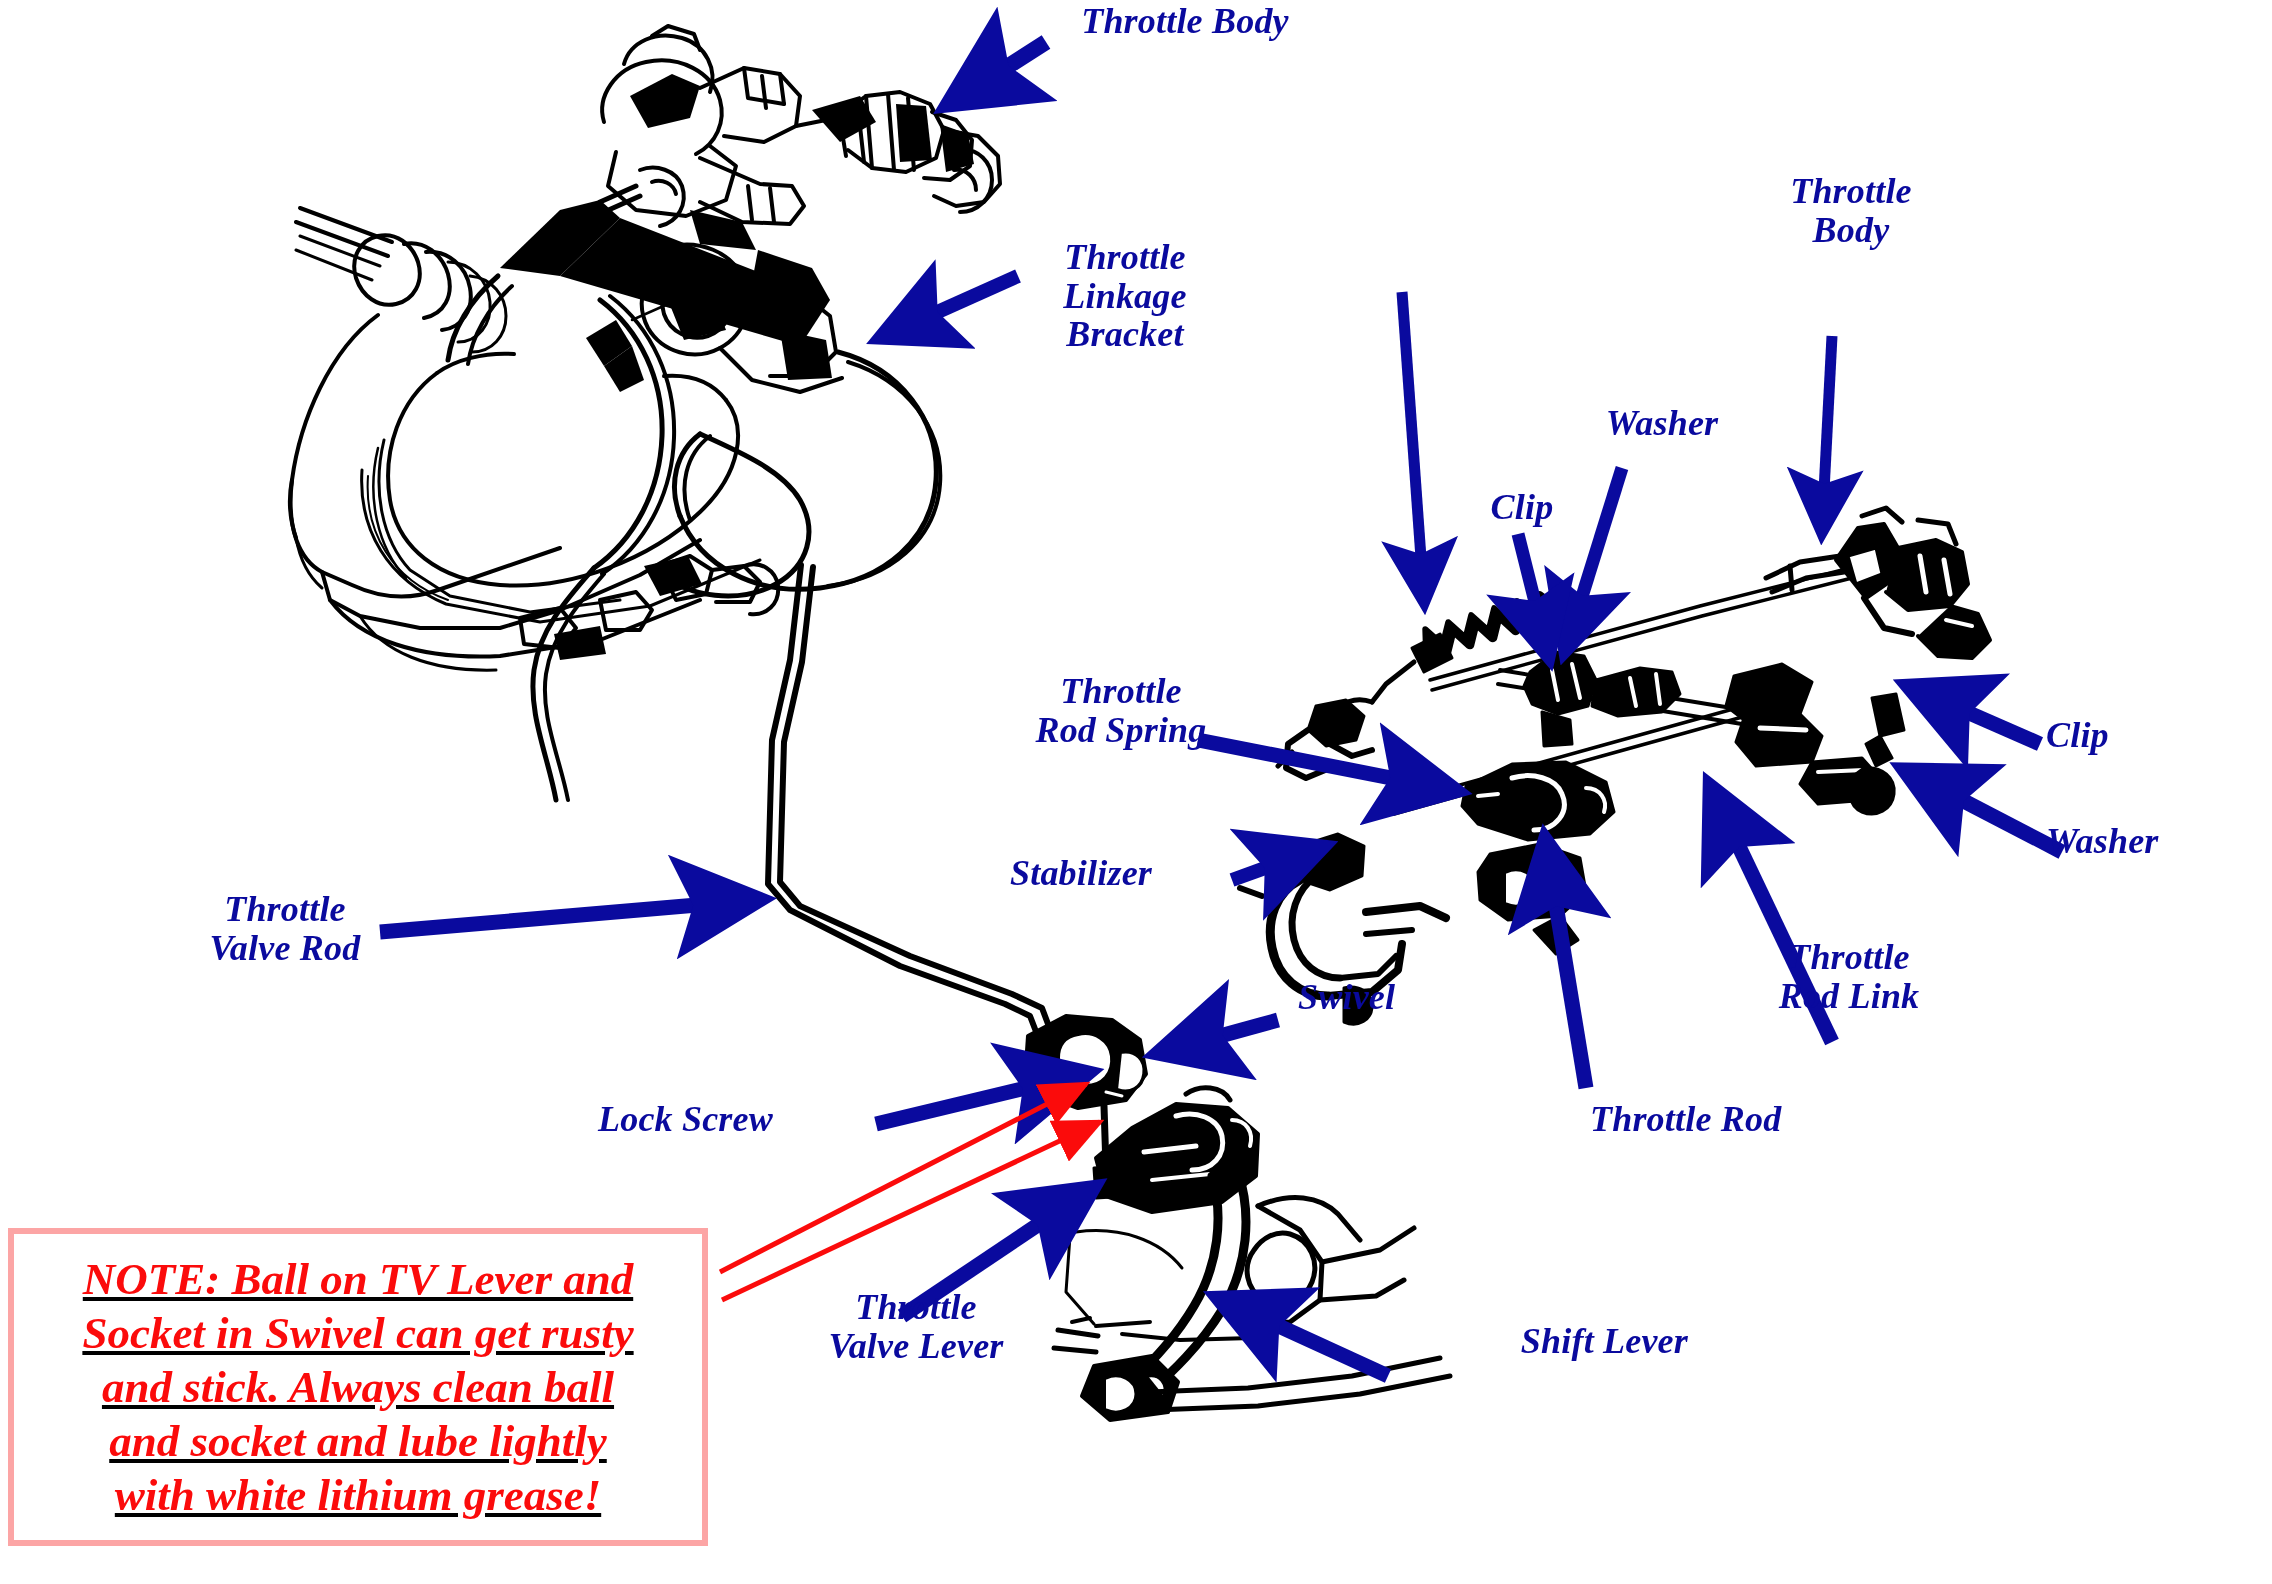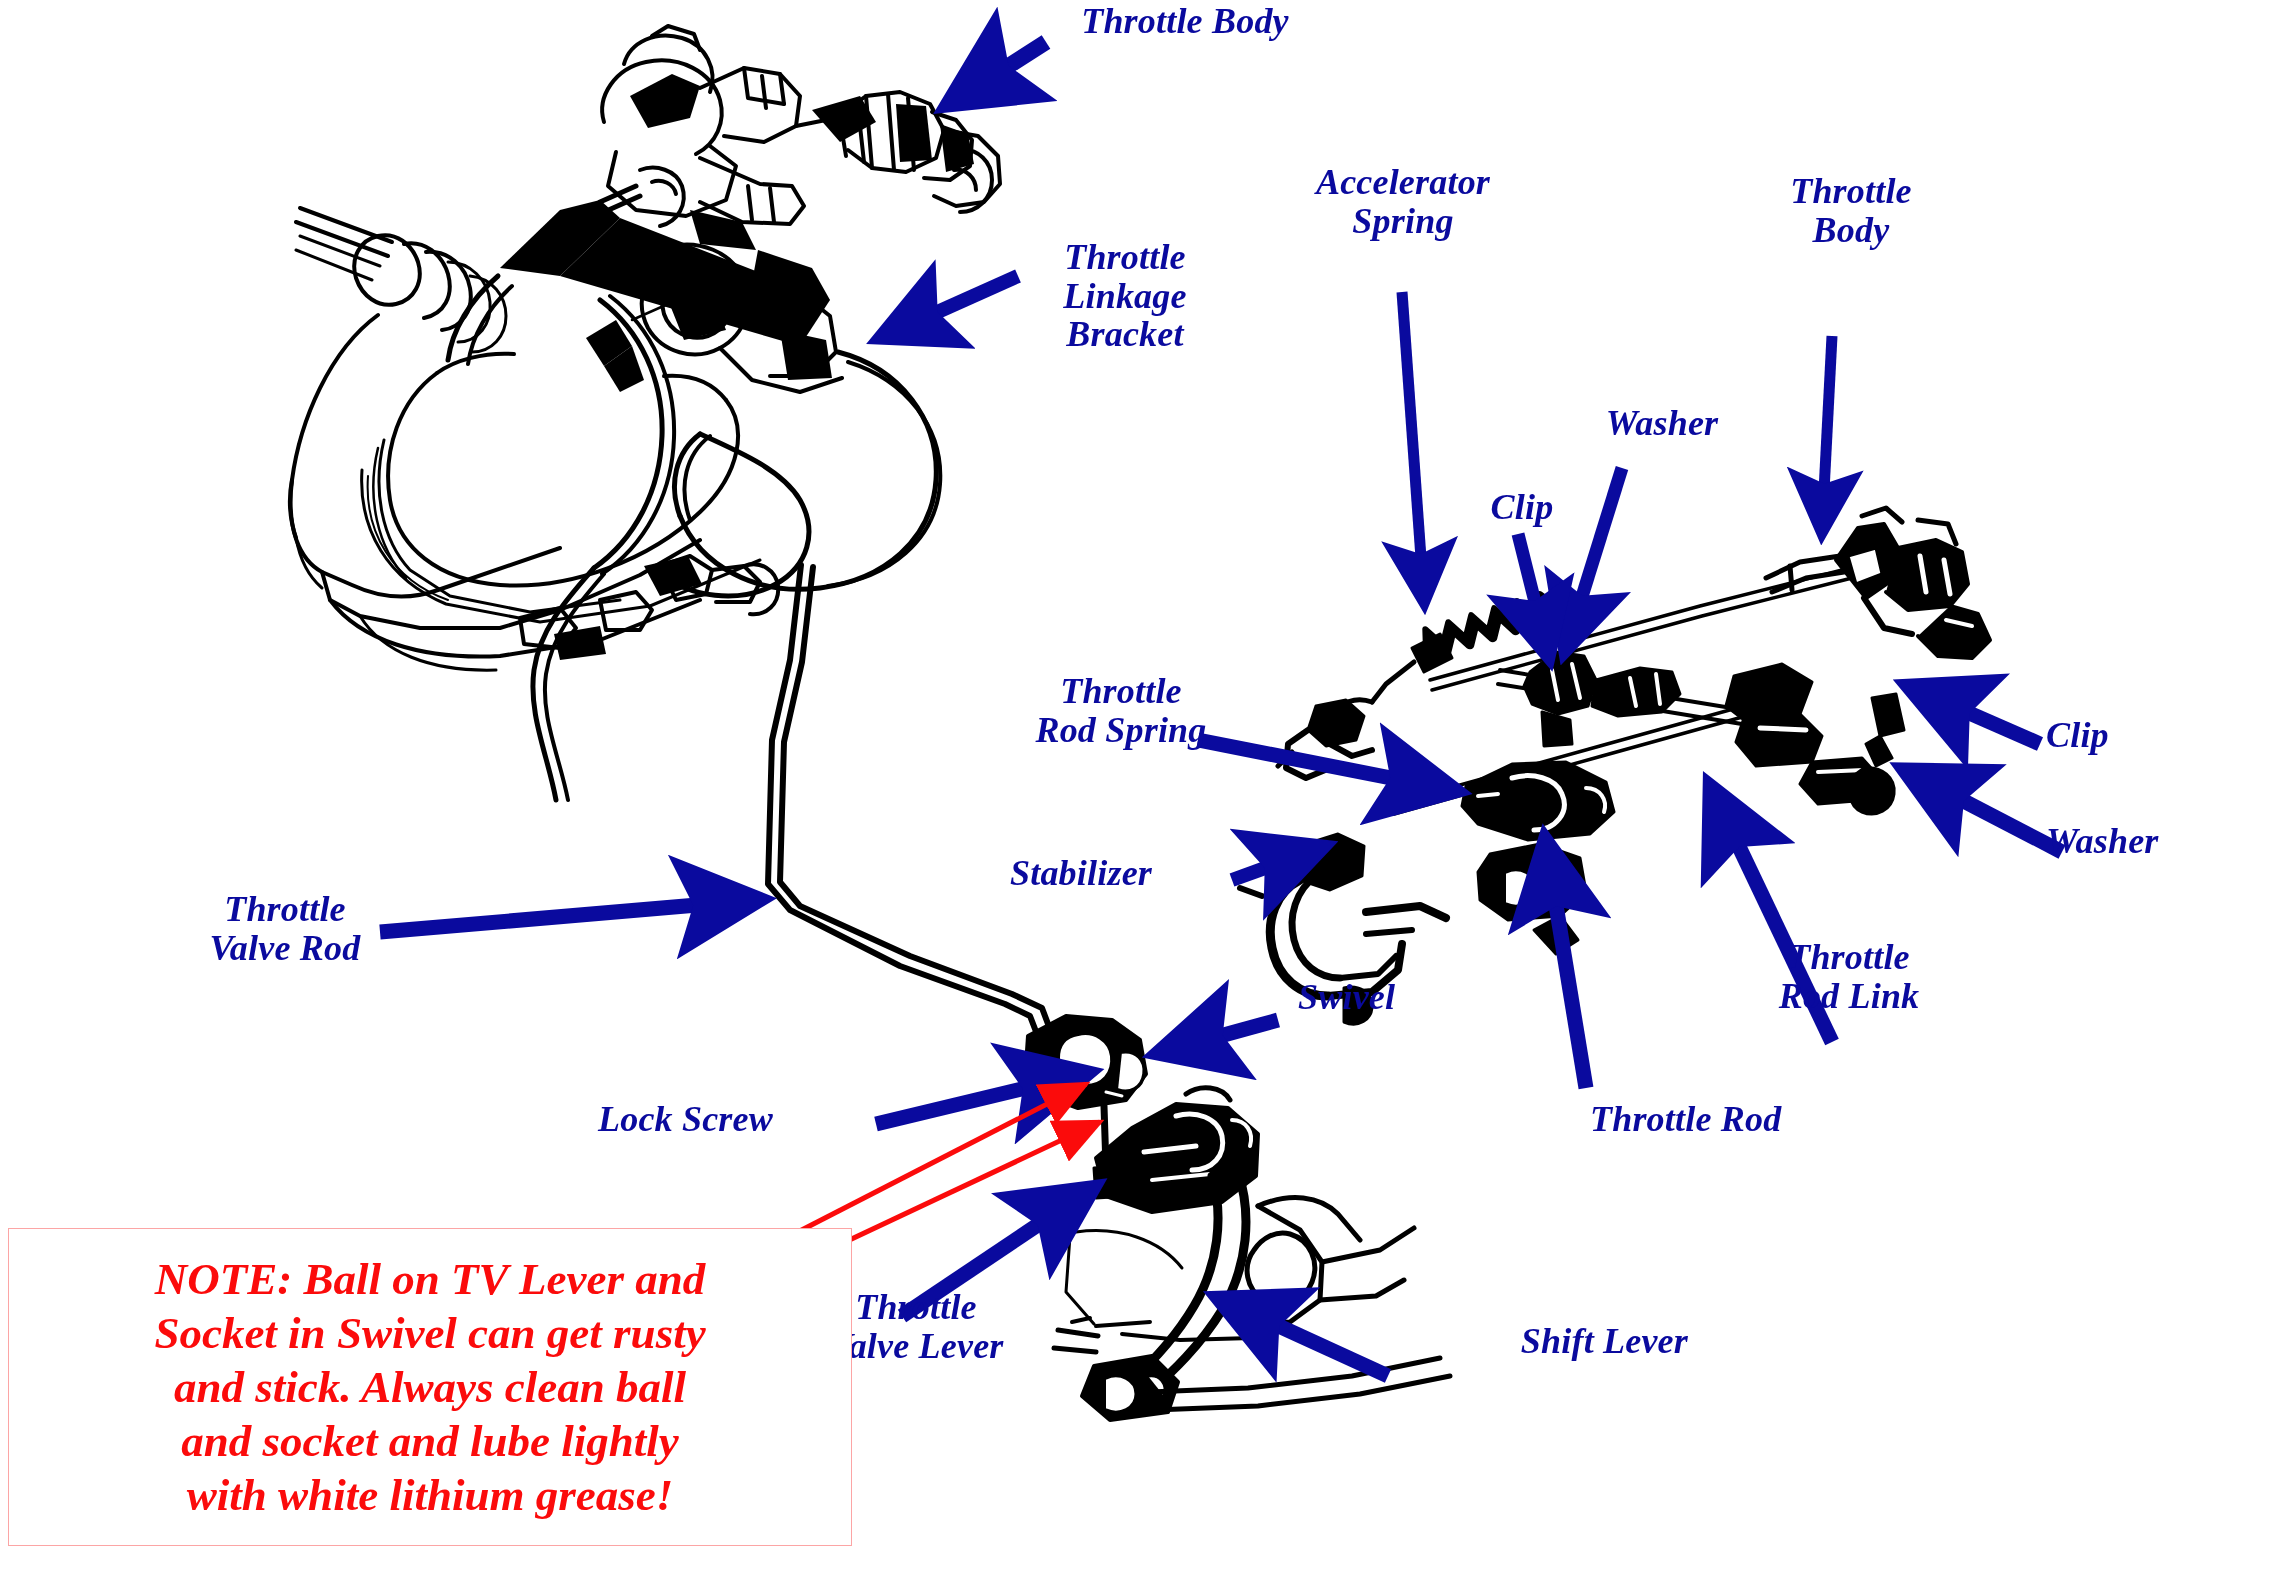"Accelerator" div.lbl { html: <div>Accelerator Spring</div> -> none }
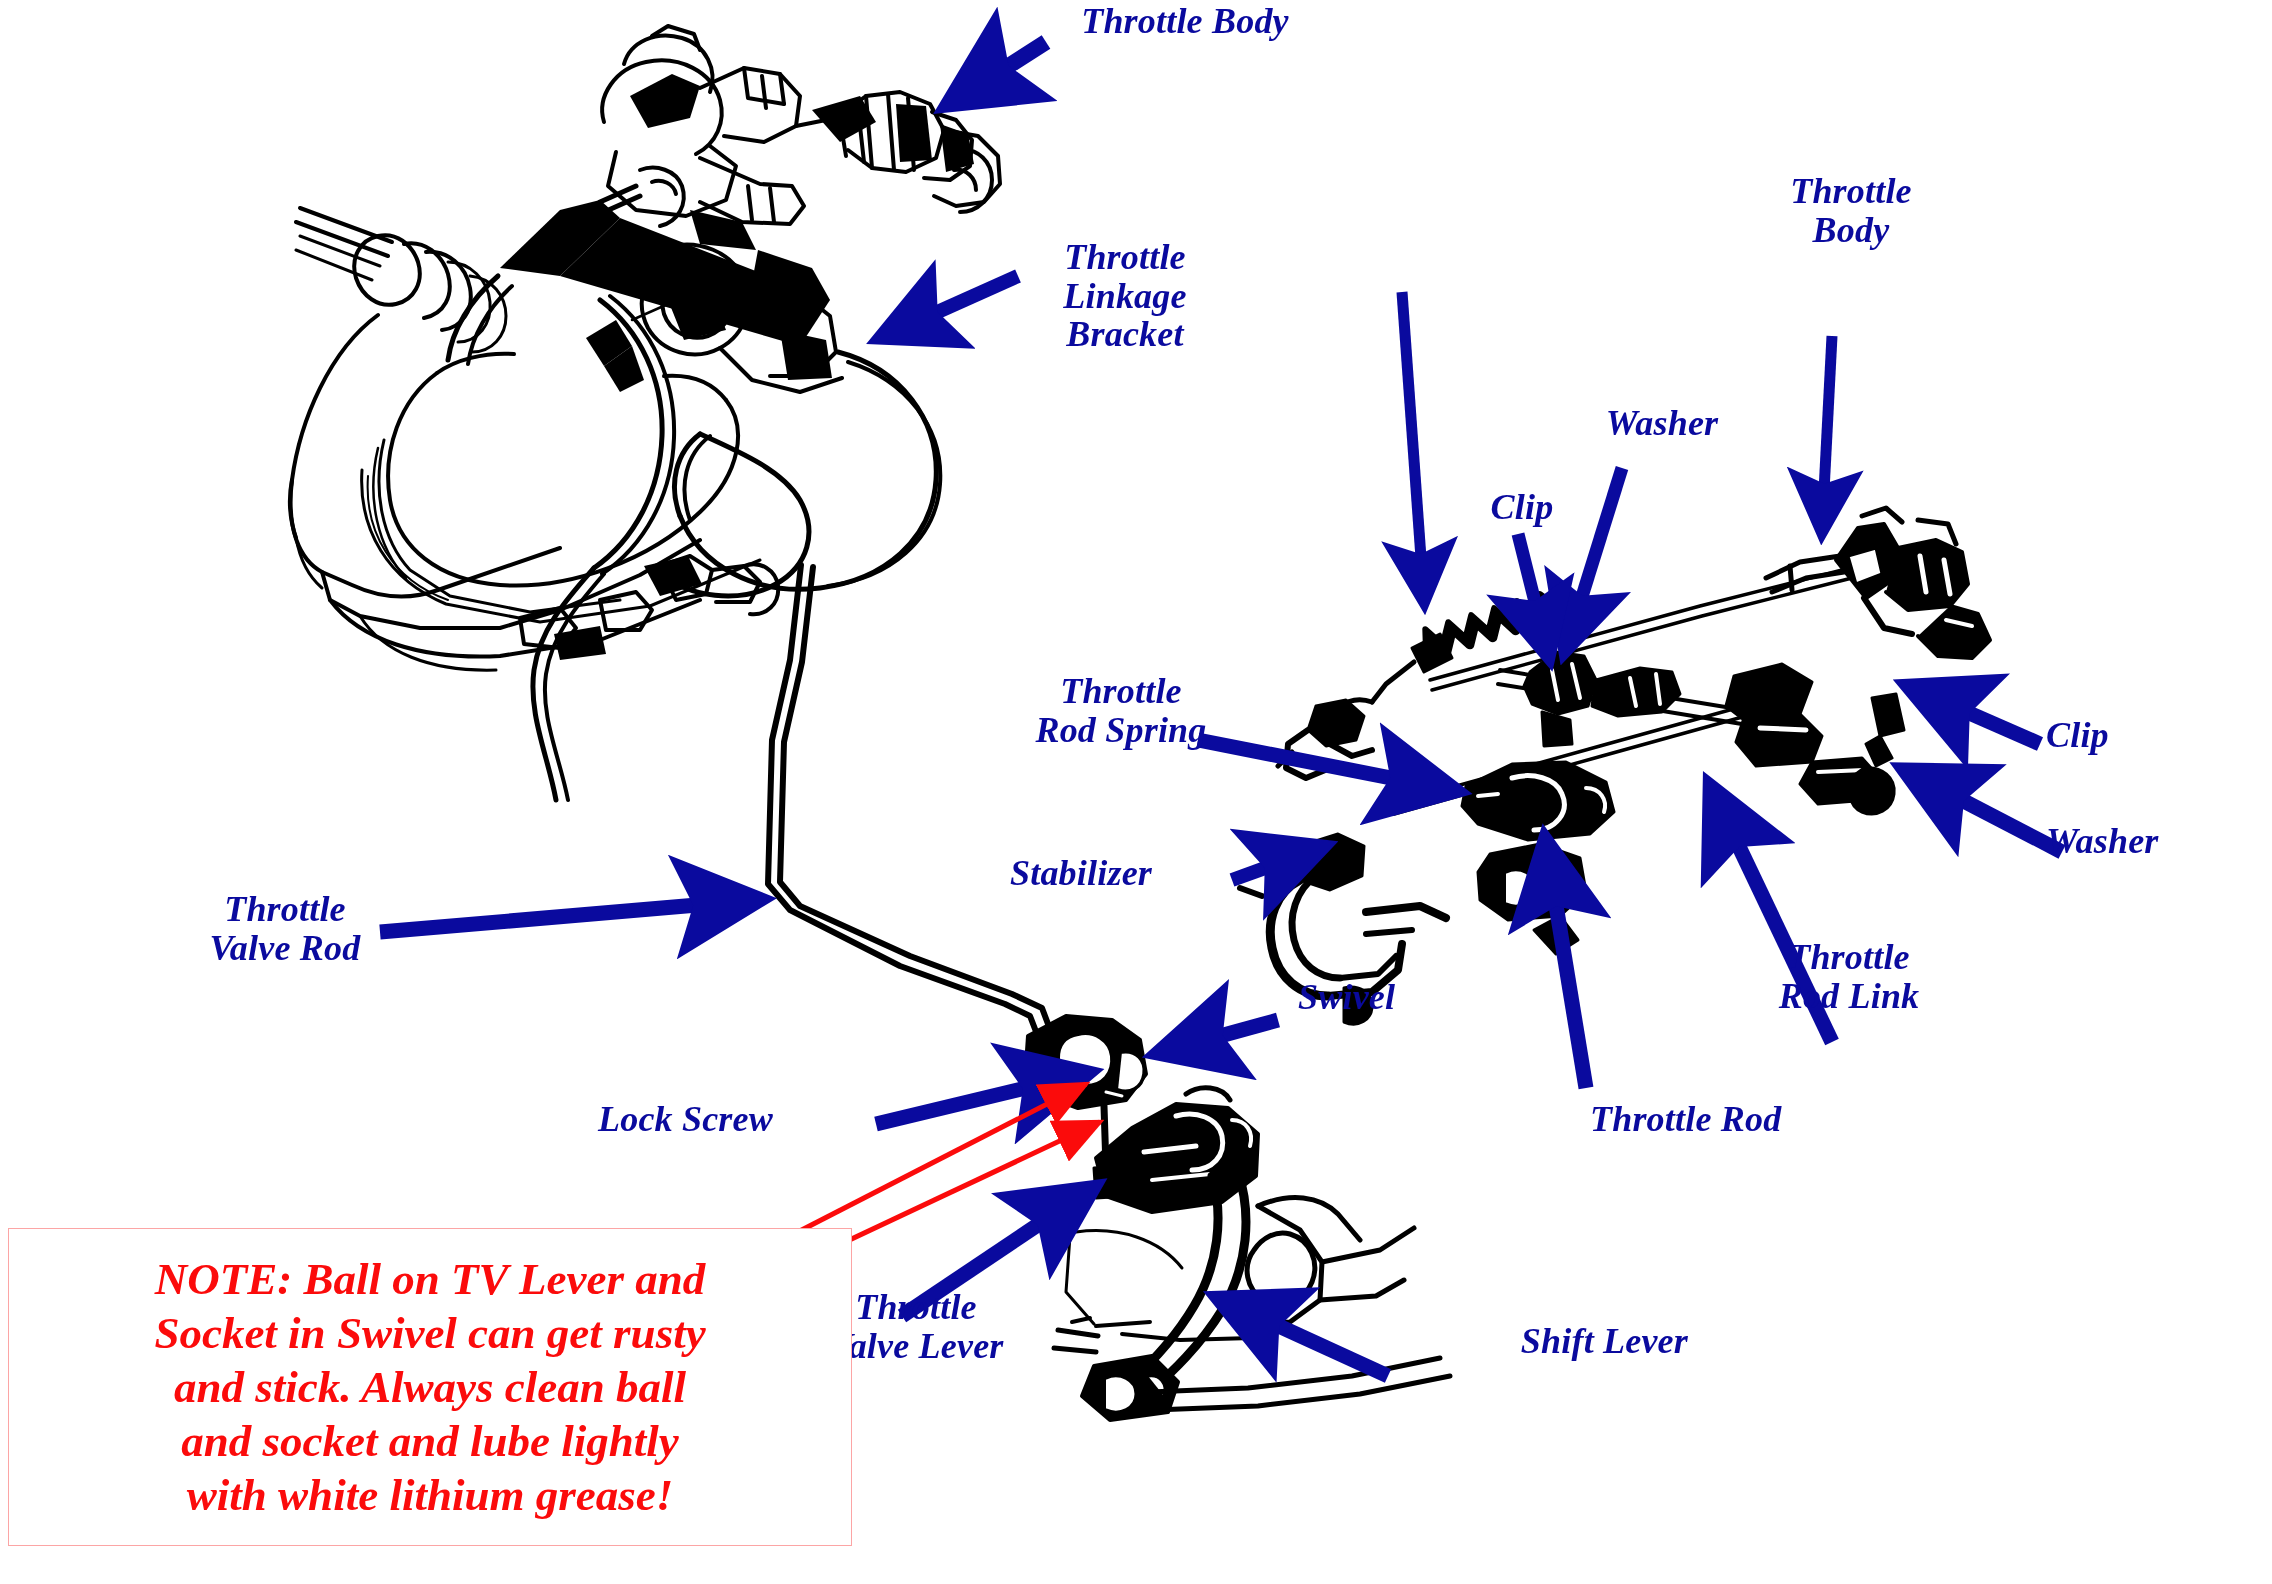"NOTE: Ball on TV Lever" #noteBox { border: 1px solid #fca5a5 -> 6px solid #fca5a5; text-decoration: none -> underline; width: 844px -> 700px }
